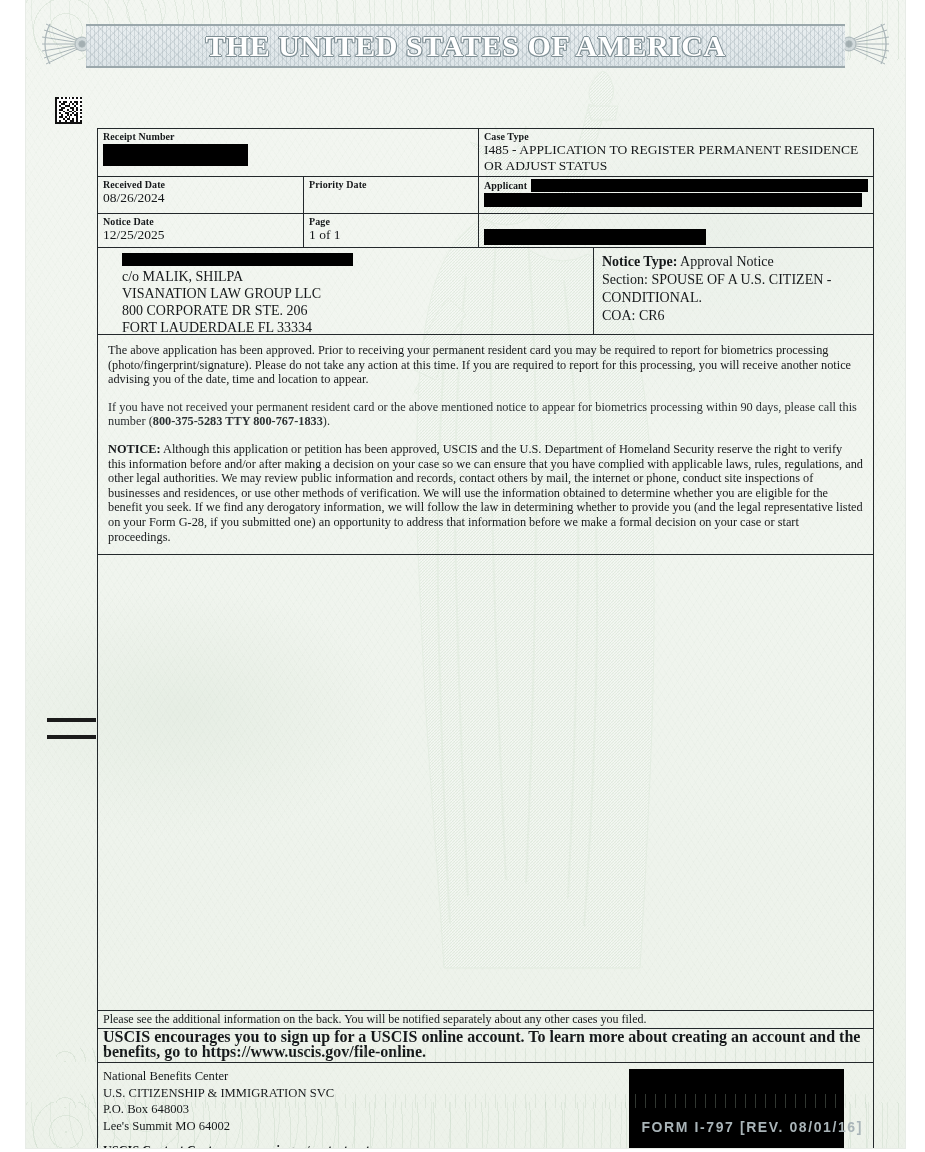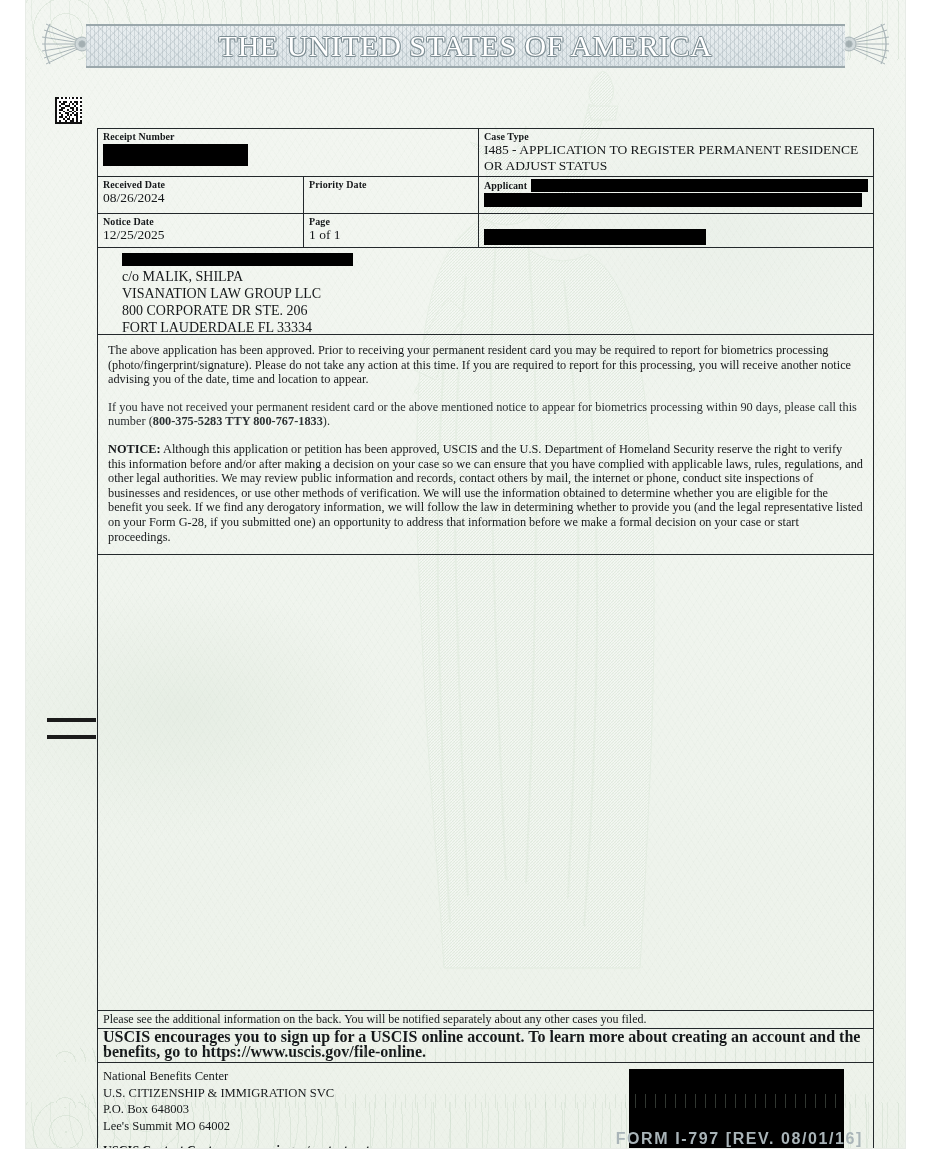"THE UNITED STATES OF AMERICA" .banner-title { font-weight: normal -> bold }
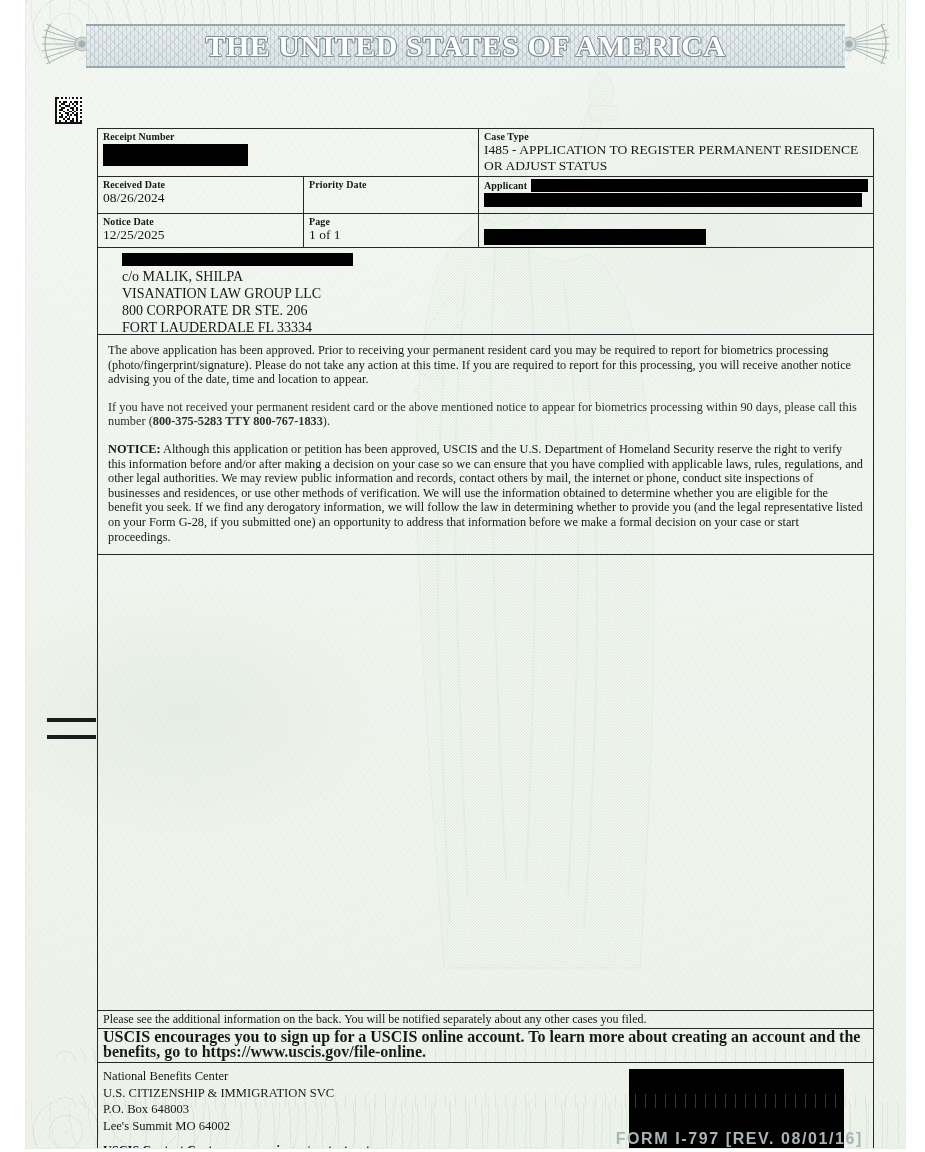"Notice Type: Approval Notice" div.cell { html: none -> <div> <div> <b>Notice Type:</b> <span>Approval Notice</span> </div> <div>Section: SPOUSE OF A U.S. CITIZEN -</div> <div>CONDITIONAL.</div> <div>COA: CR6</div> </div> }
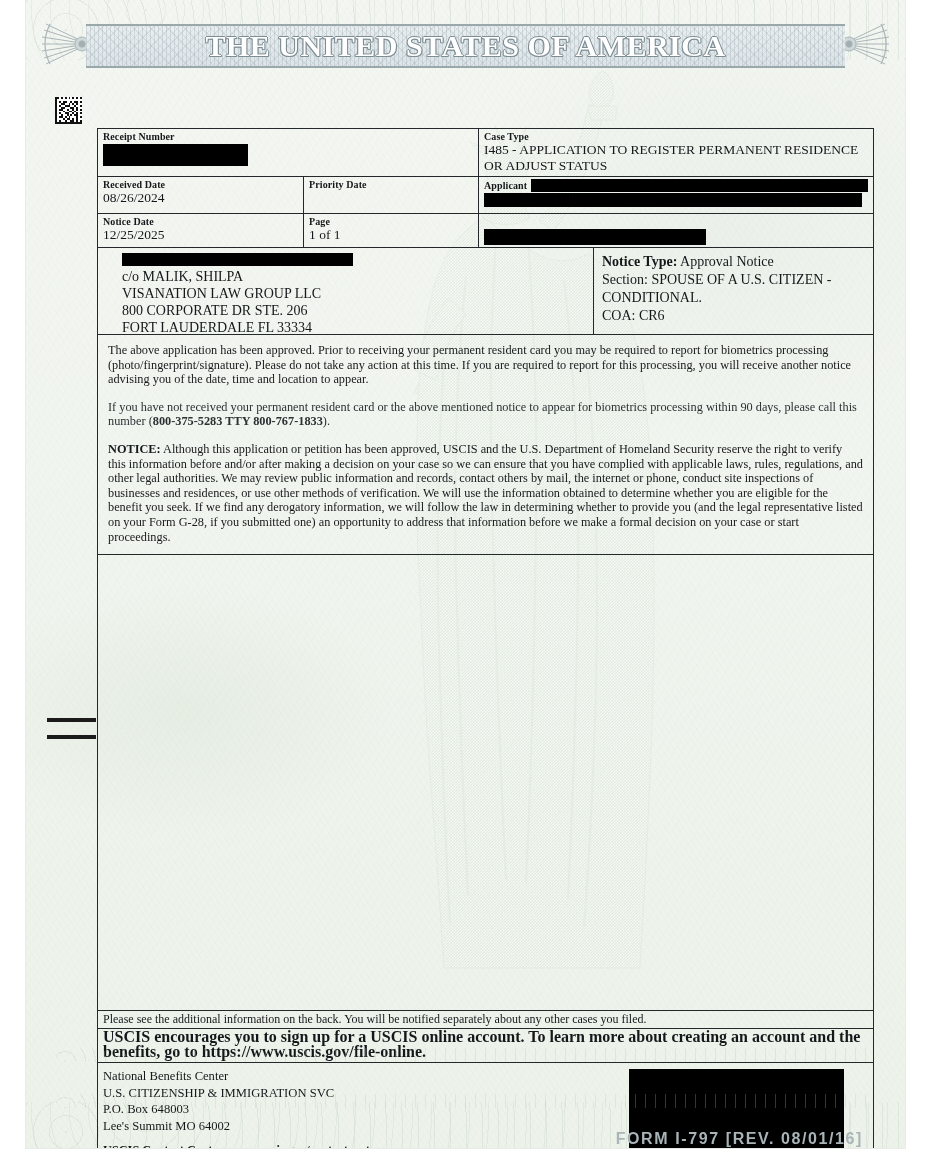"FORM I-797 [REV. 08/01/16]" .formfoot { bottom: 0 -> 13px; font-size: 16px -> 14px }
